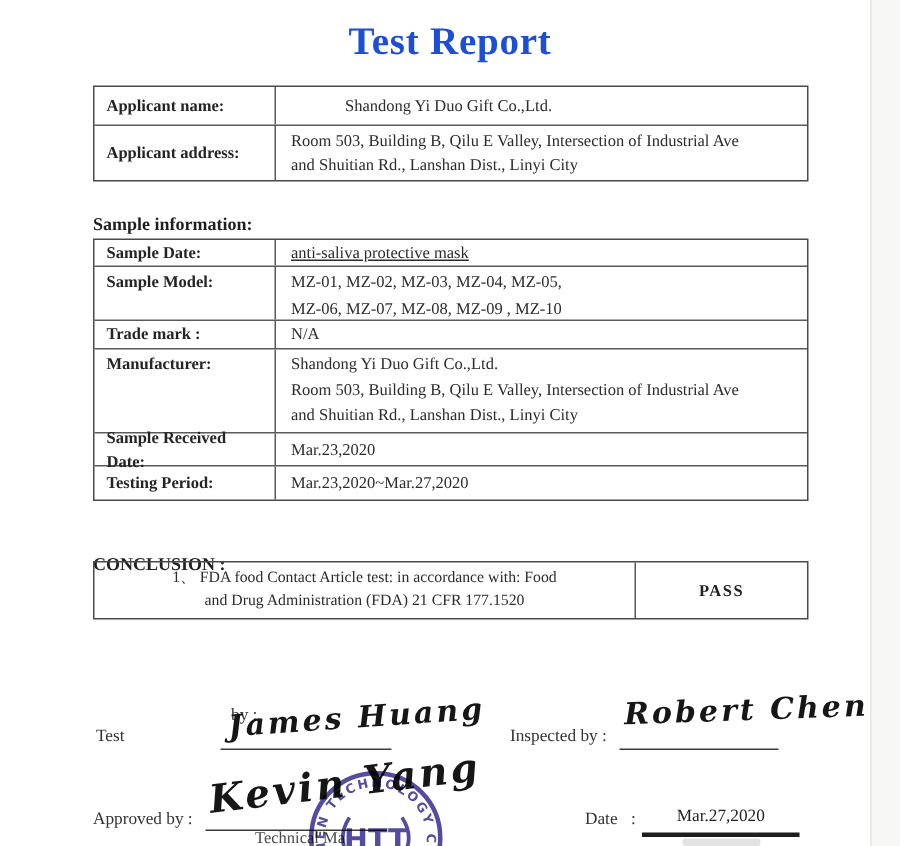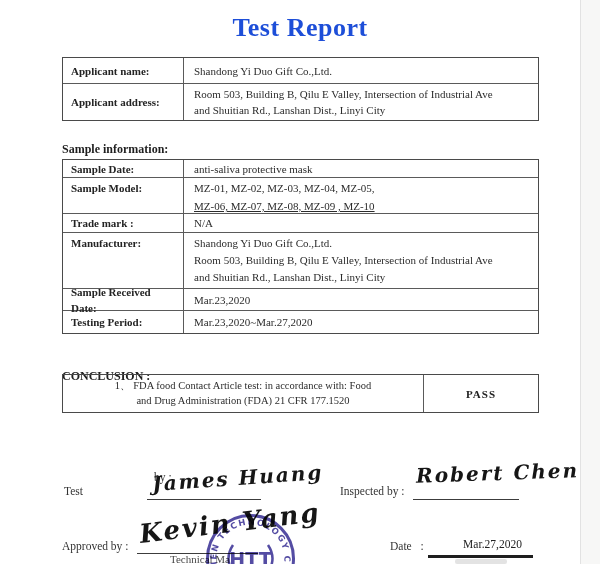"Applicant name:" div.trow { gap: none -> 36px }
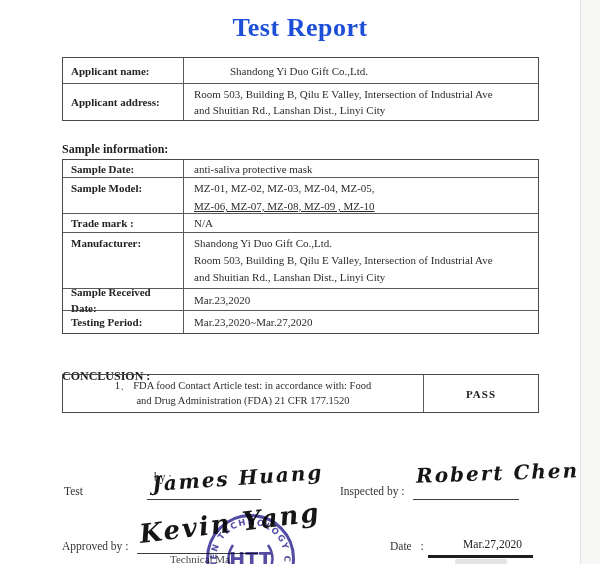"anti-saliva protective mask" div.tval { text-decoration: none -> underline }
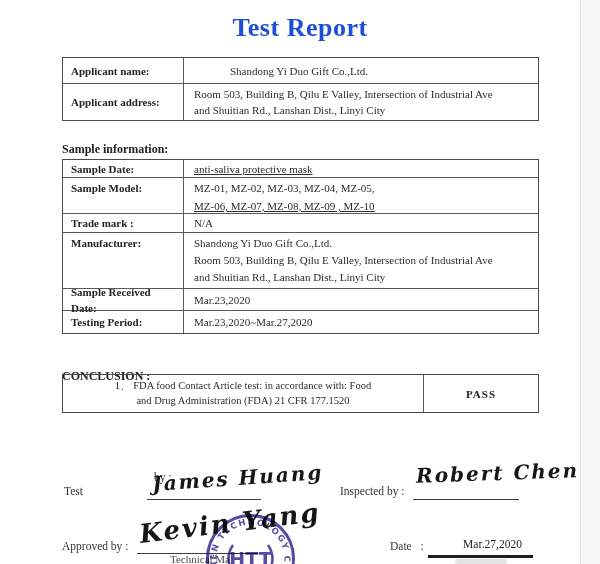"MZ-06, MZ-07, MZ-08, MZ-09 ," span.ln { text-decoration: underline -> none }
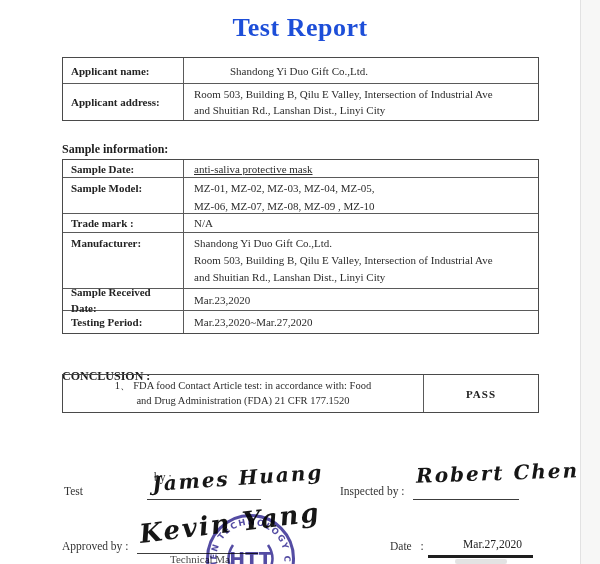"Mar.27,2020" .date-val { left: 440px -> 428px }
